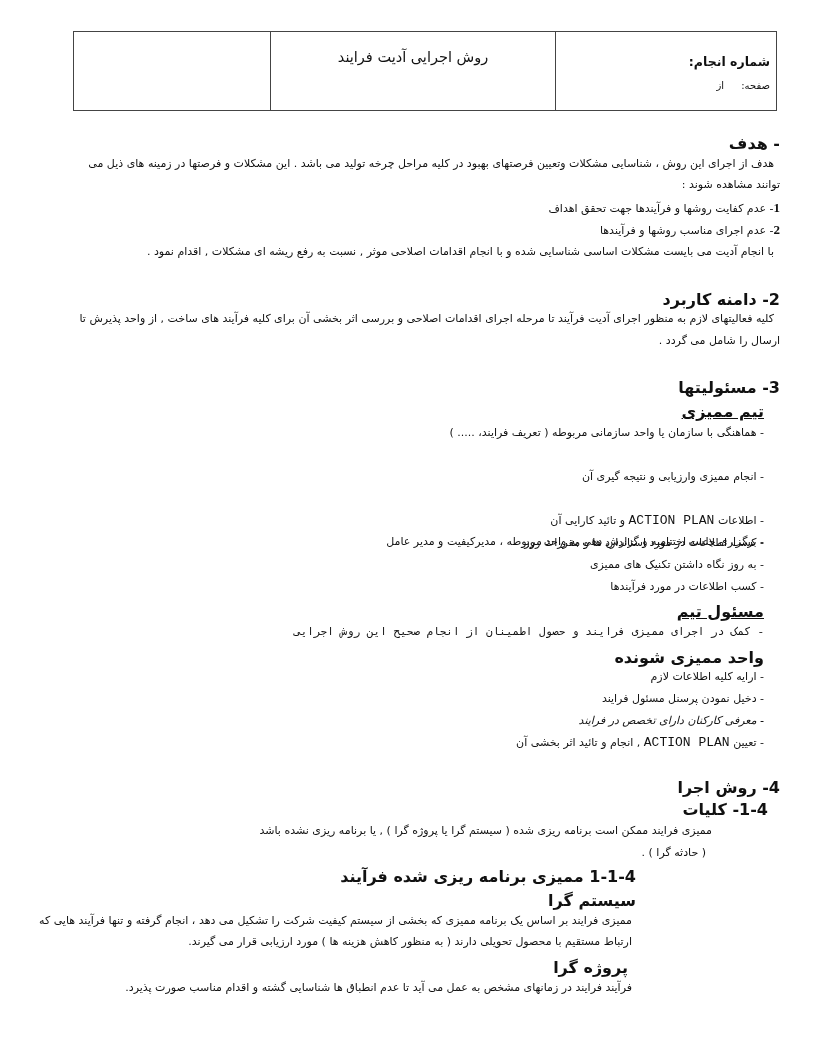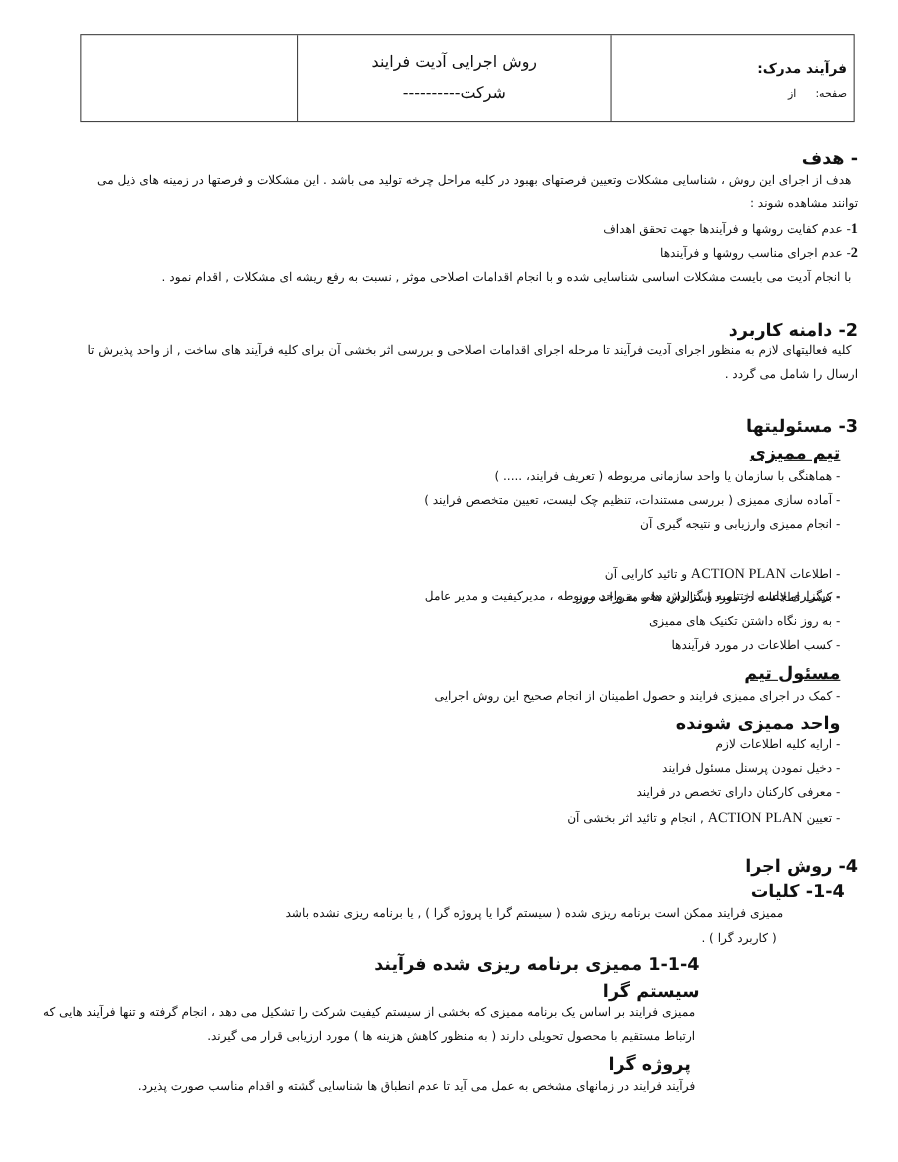"فرآیند مدرک:" span.docno-label { text: فرآیند مدرک -> شماره انجام }
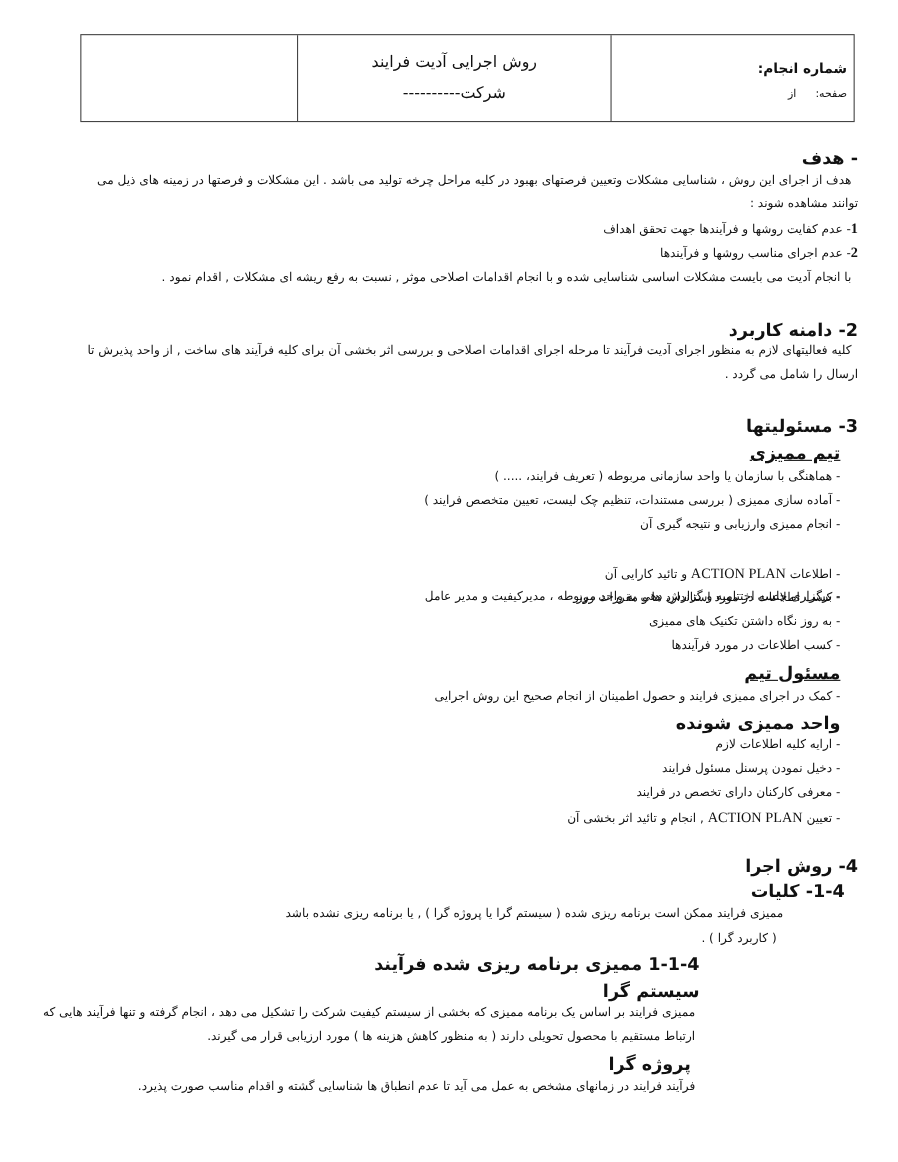"شرکت----------" div.title-company { html: <div>شرکت----------</div> -> none }
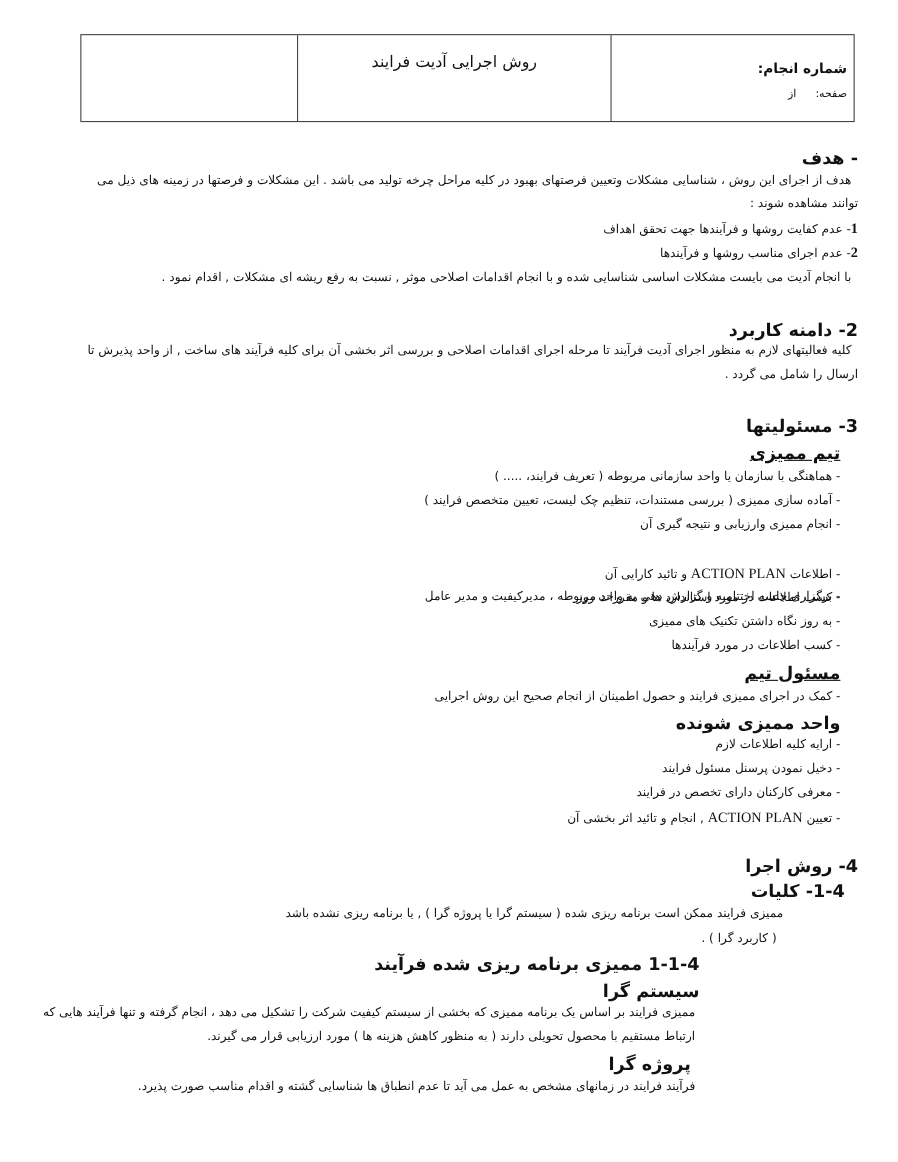"- آماده سازی ممیزی (" div.t { html: <div>- آماده سازی ممیزی ( بررسی مستندات، تنظیم چک لیست، تعیین متخصص فرایند )</div> -> none }
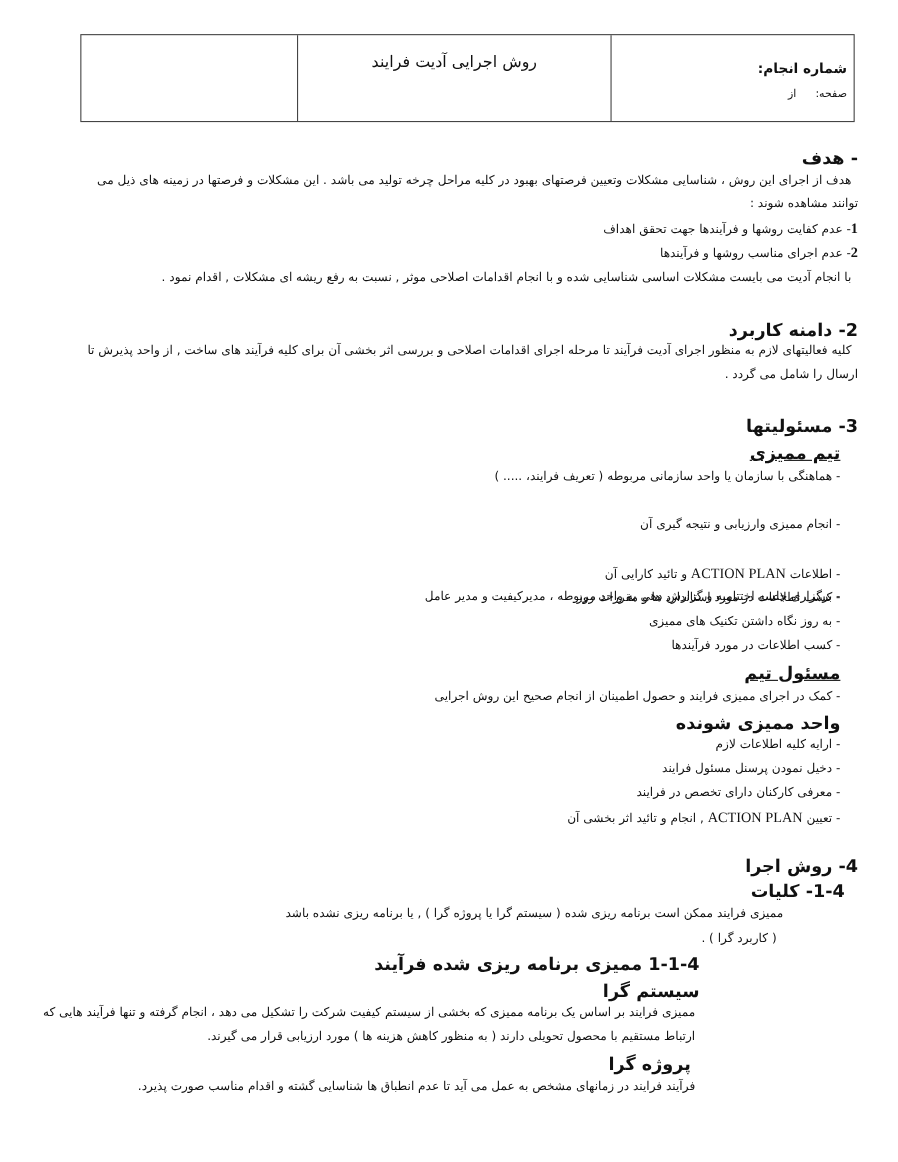"ACTION PLAN" .ltr { font-family: Liberation Serif, serif -> Liberation Mono, monospace }
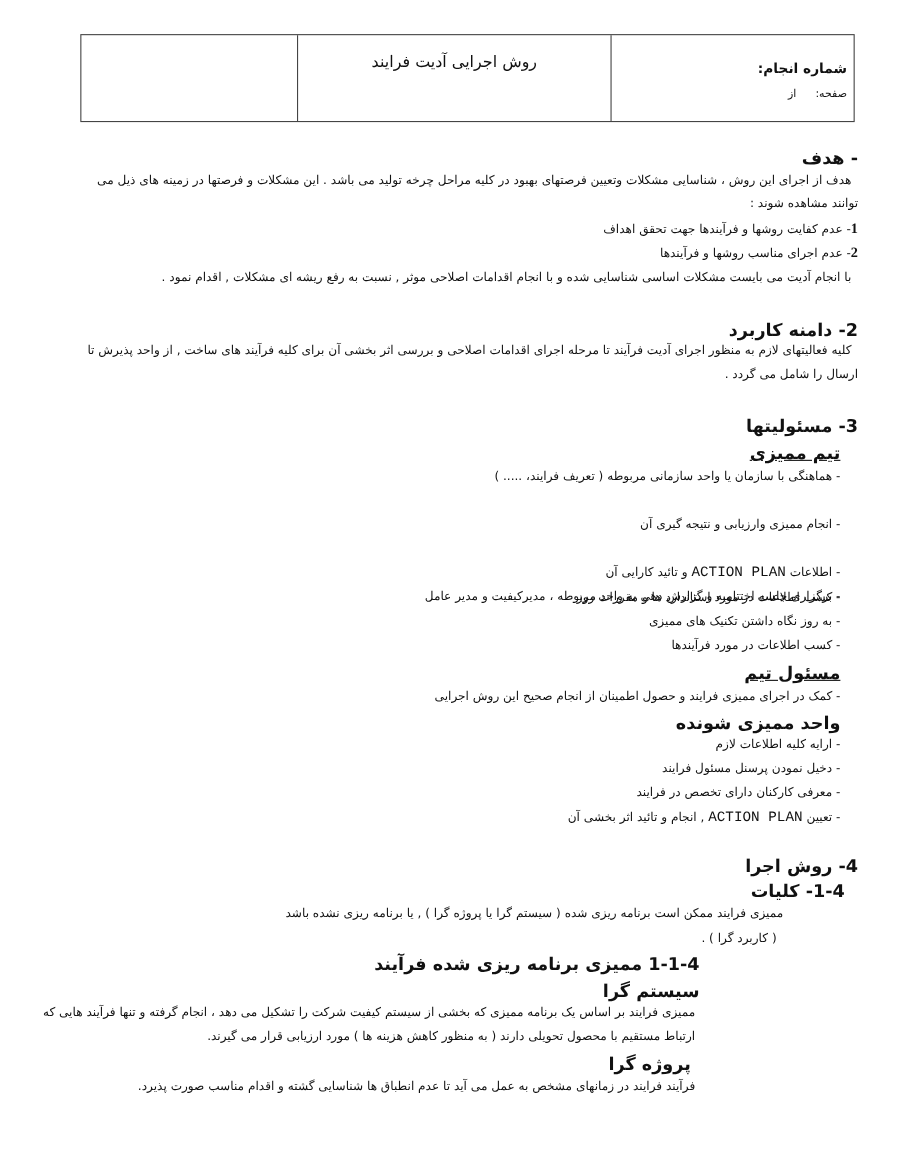"- کمک در اجرای ممیزی" div.t { font-family: none -> Liberation Mono, monospace }
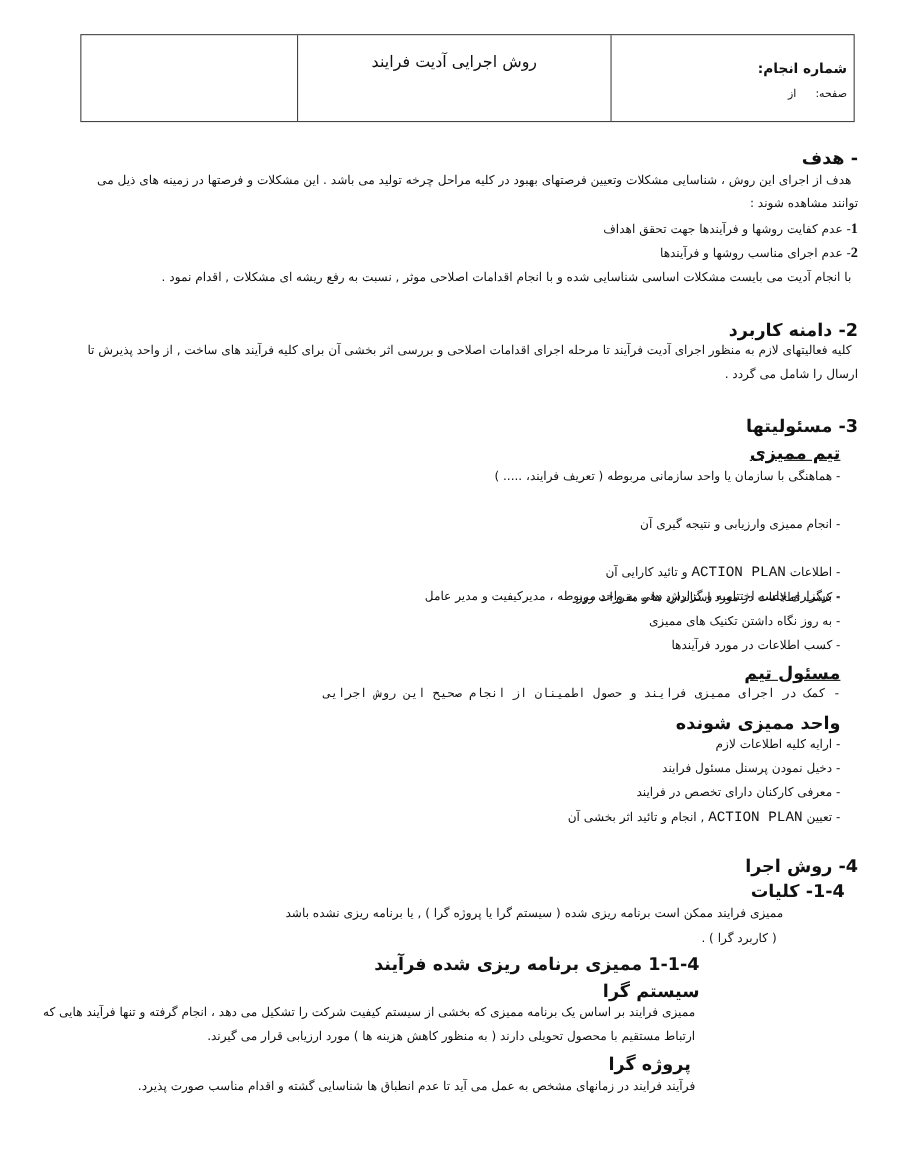"- معرفی کارکنان دارای تخصص" div.t { font-style: none -> italic }
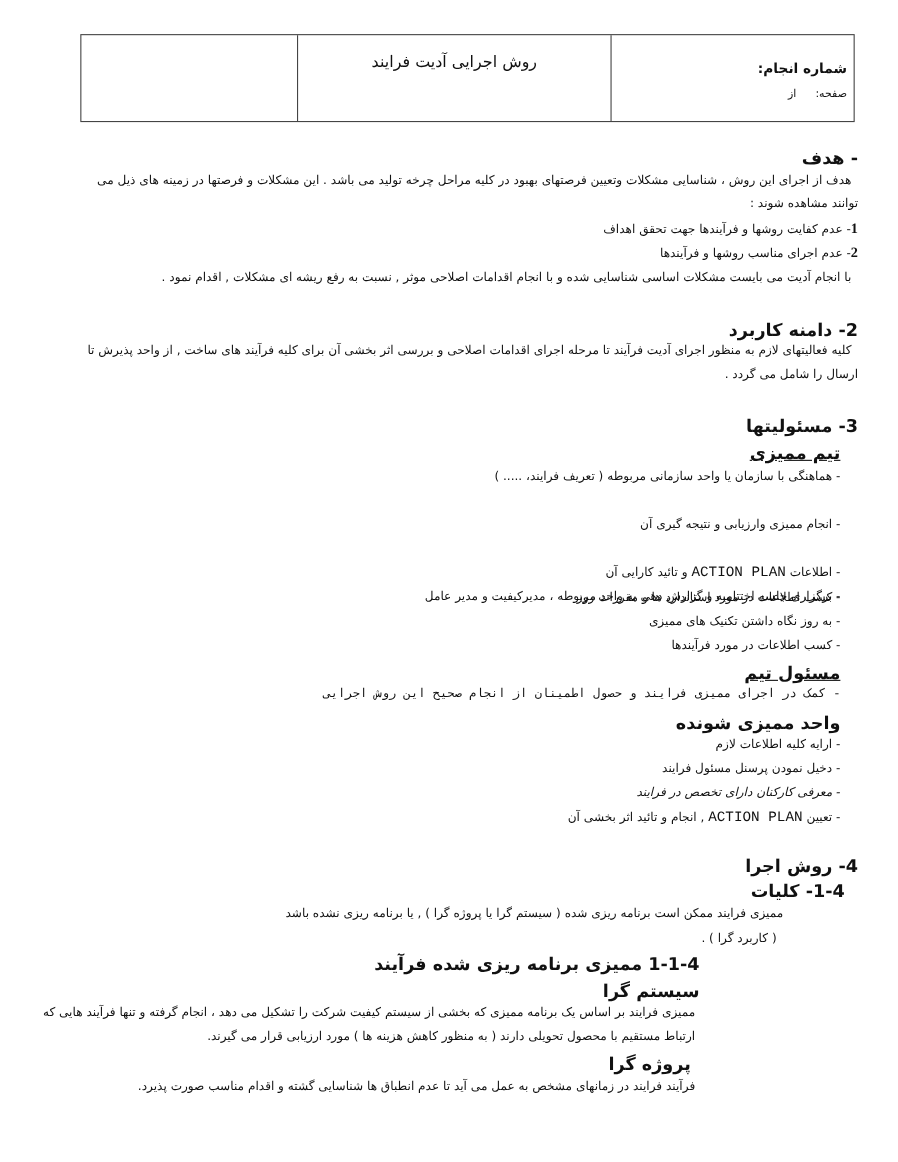"( کاربرد گرا ) ." div.t { text: کاربرد -> حادثه }
